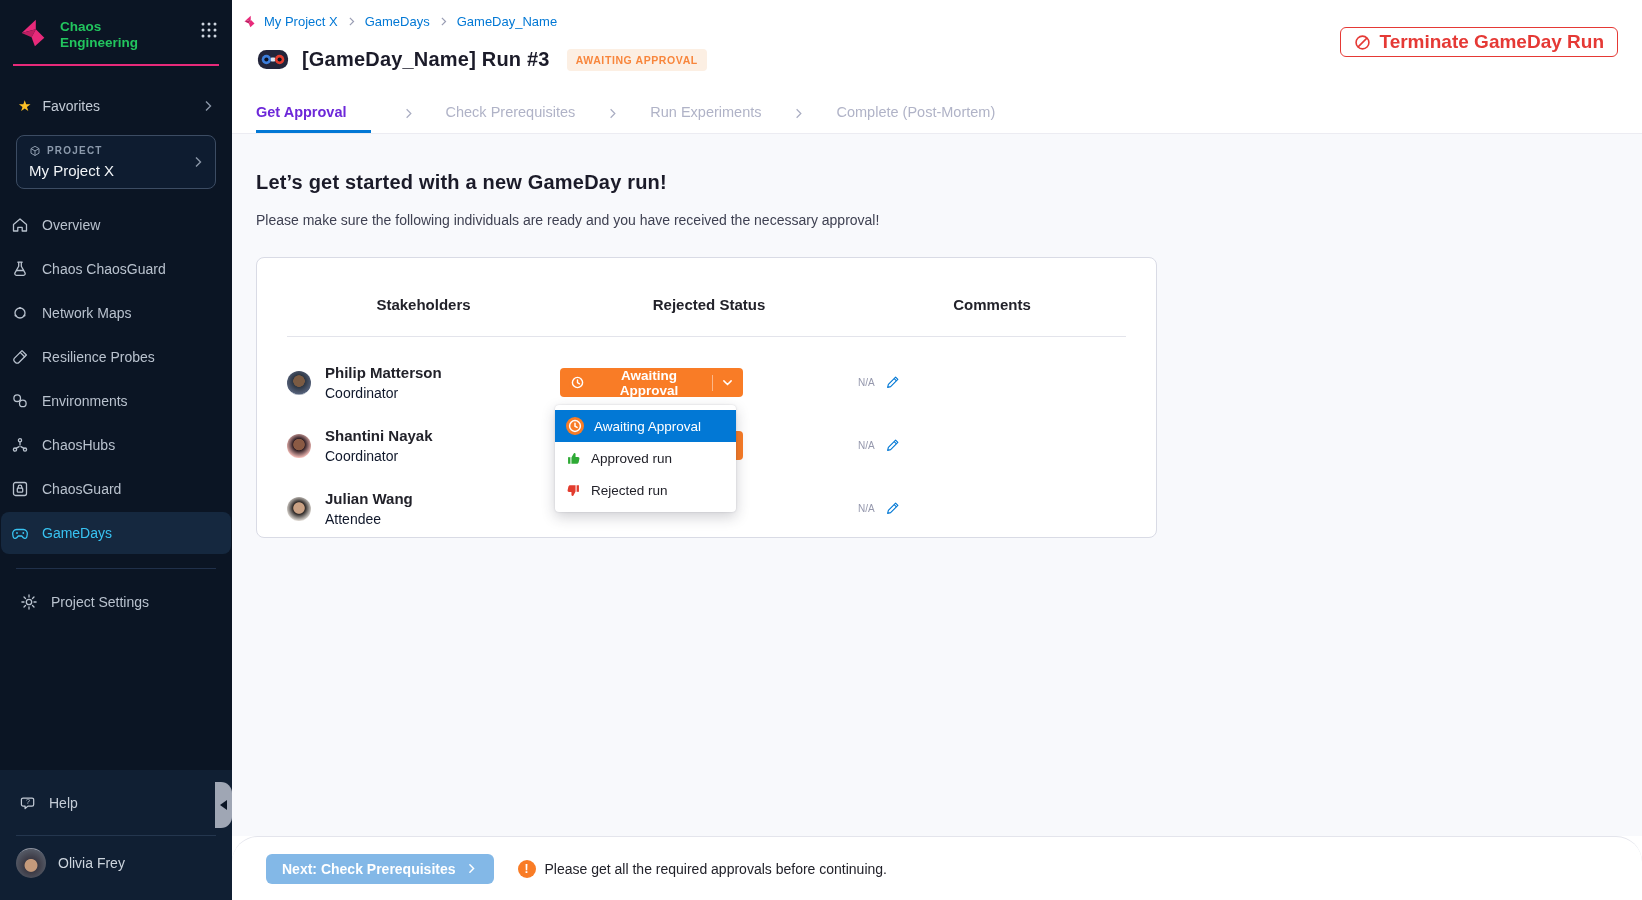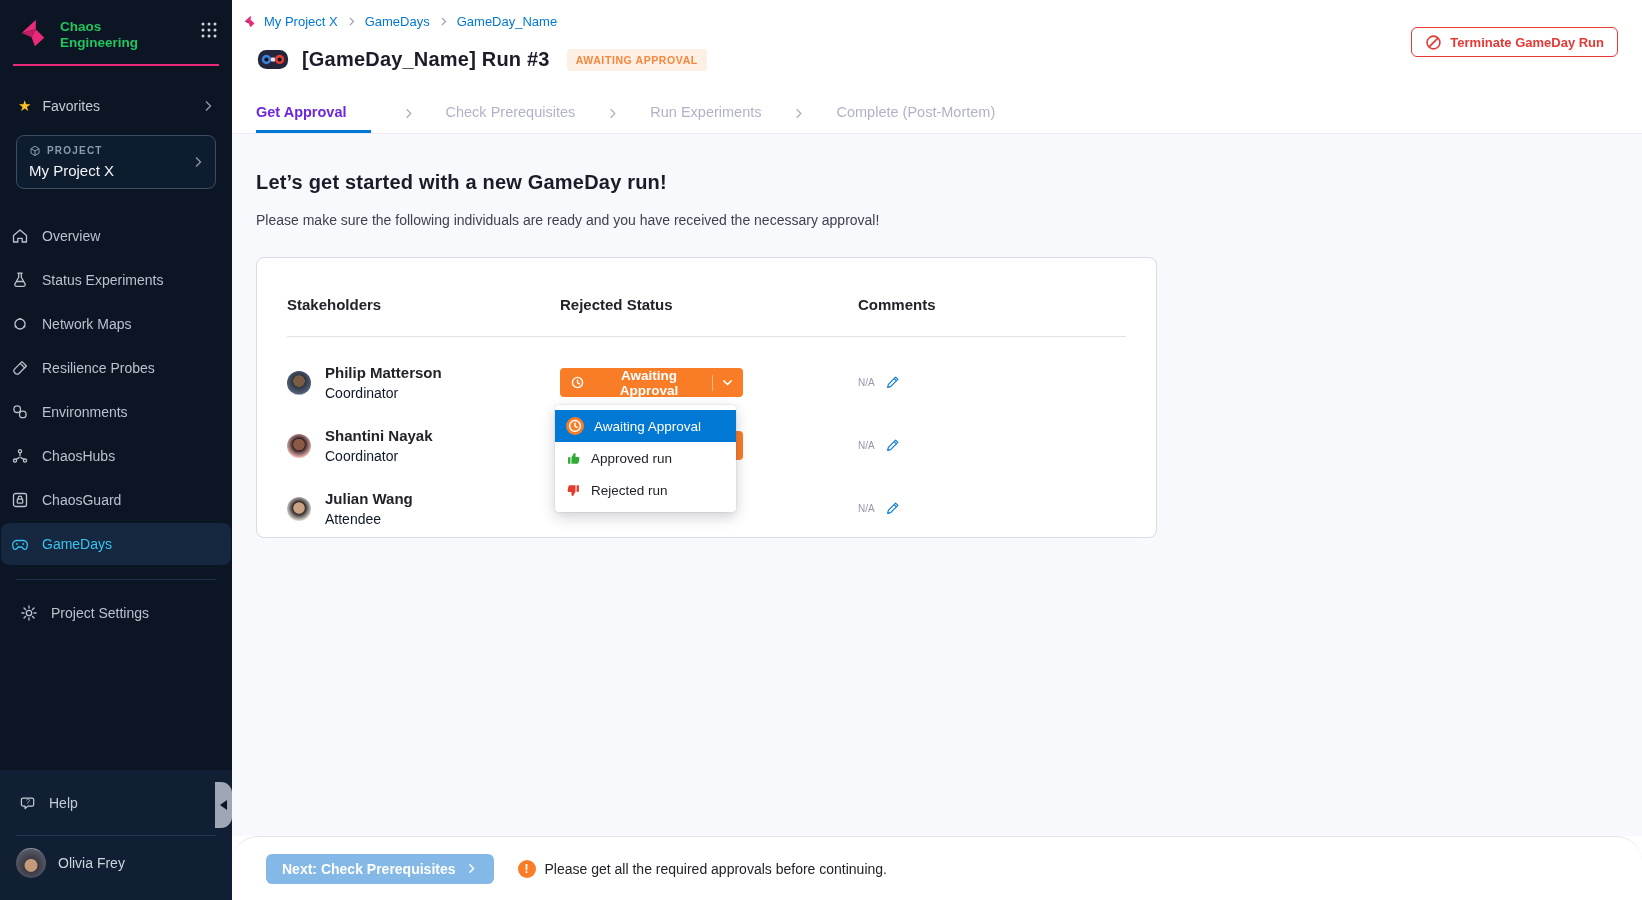"Terminate GameDay Run" .terminate-btn { font-size: 13px -> 19px }
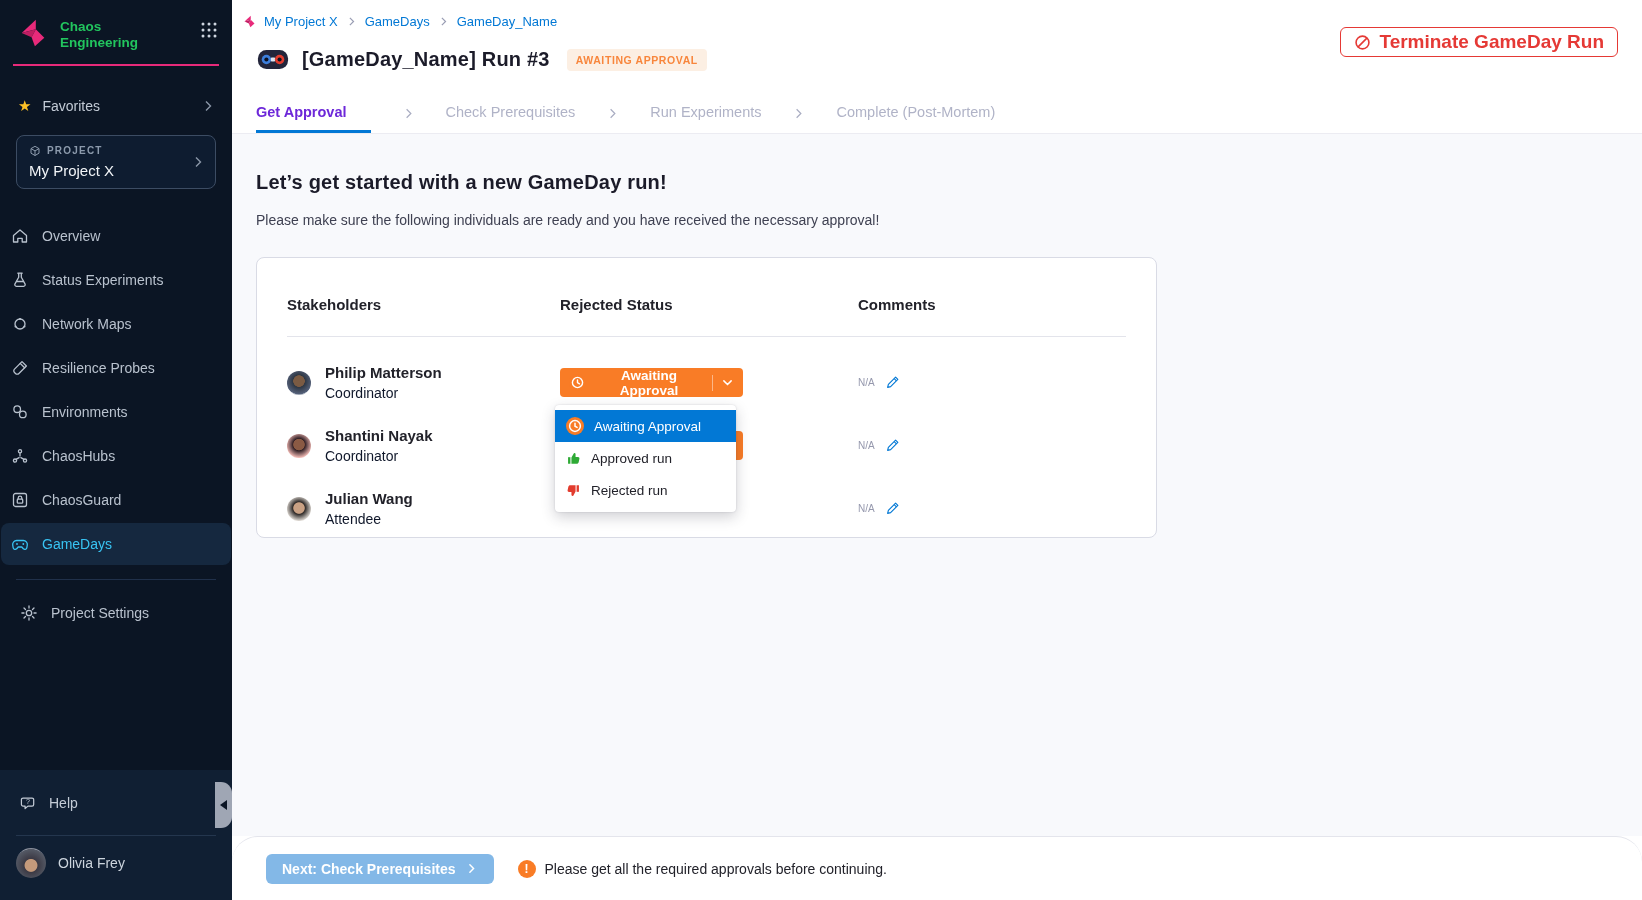"PROJECT" .sb-project { margin: 13px 16px 12px -> 13px 16px 1px }
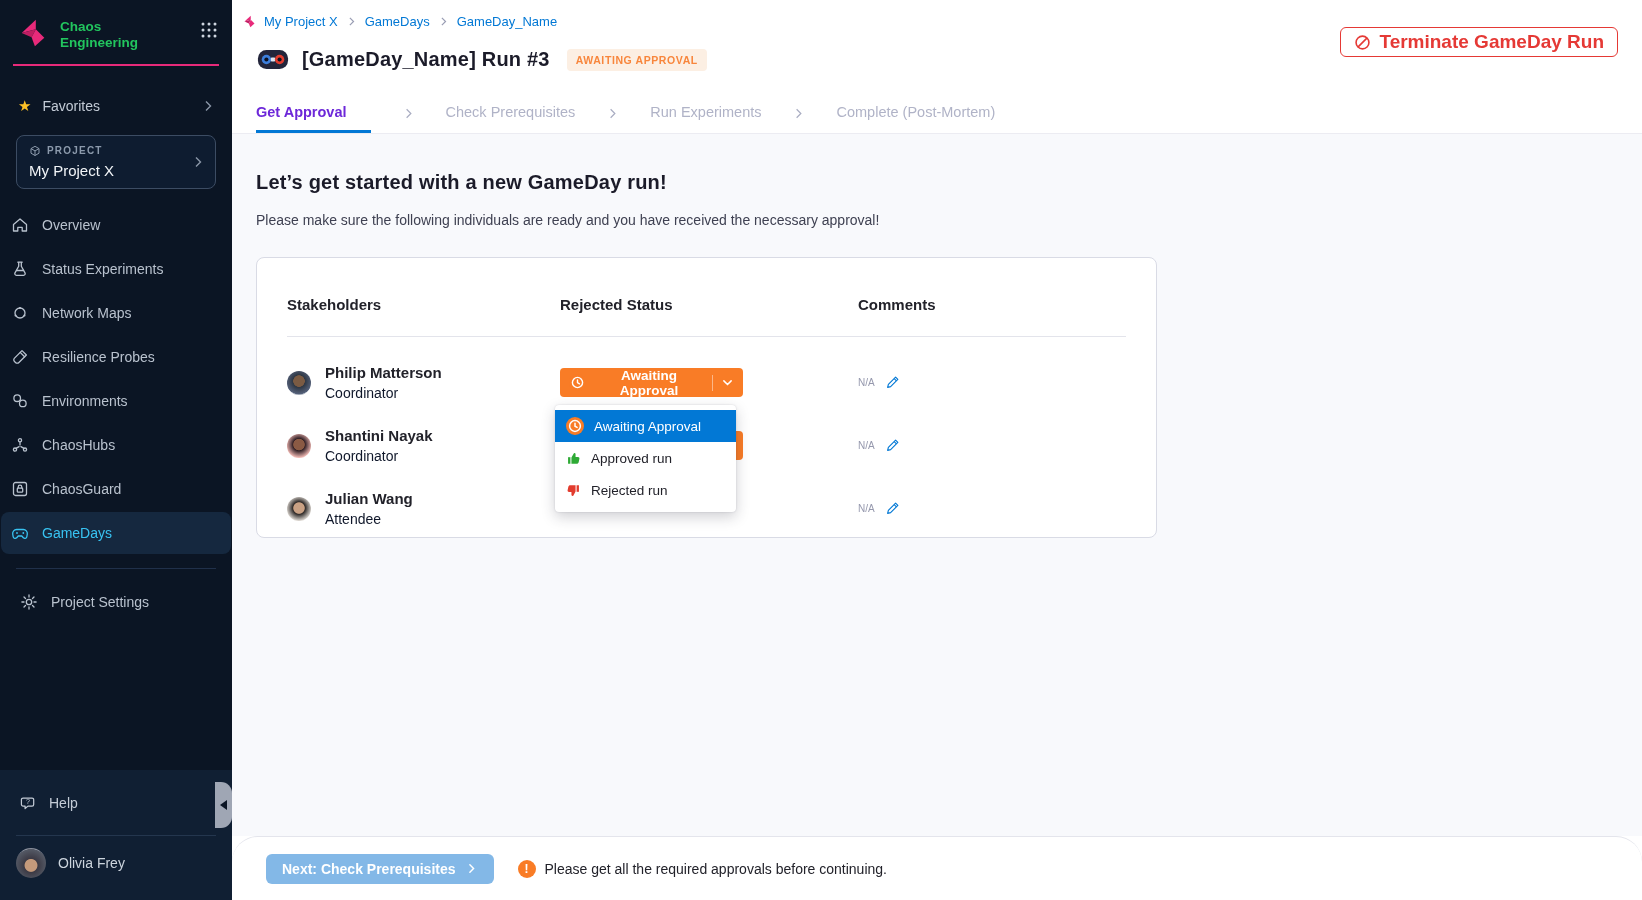"Status Experiments" span { text: Status Experiments -> Chaos ChaosGuard }
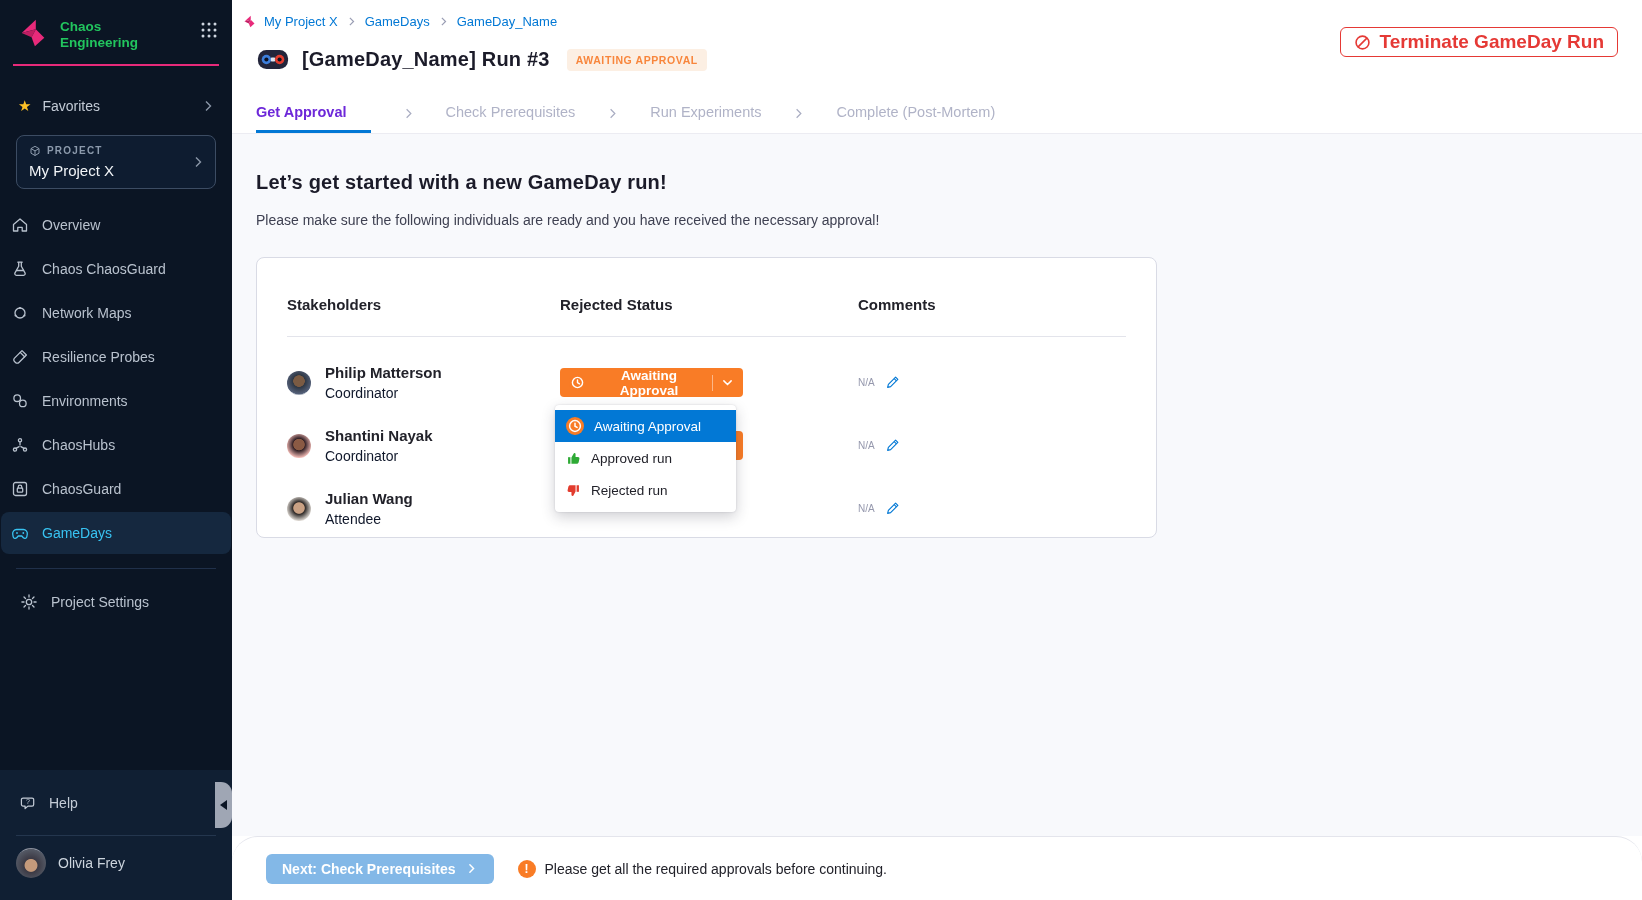"Stakeholders" .thead { text-align: none -> center }
